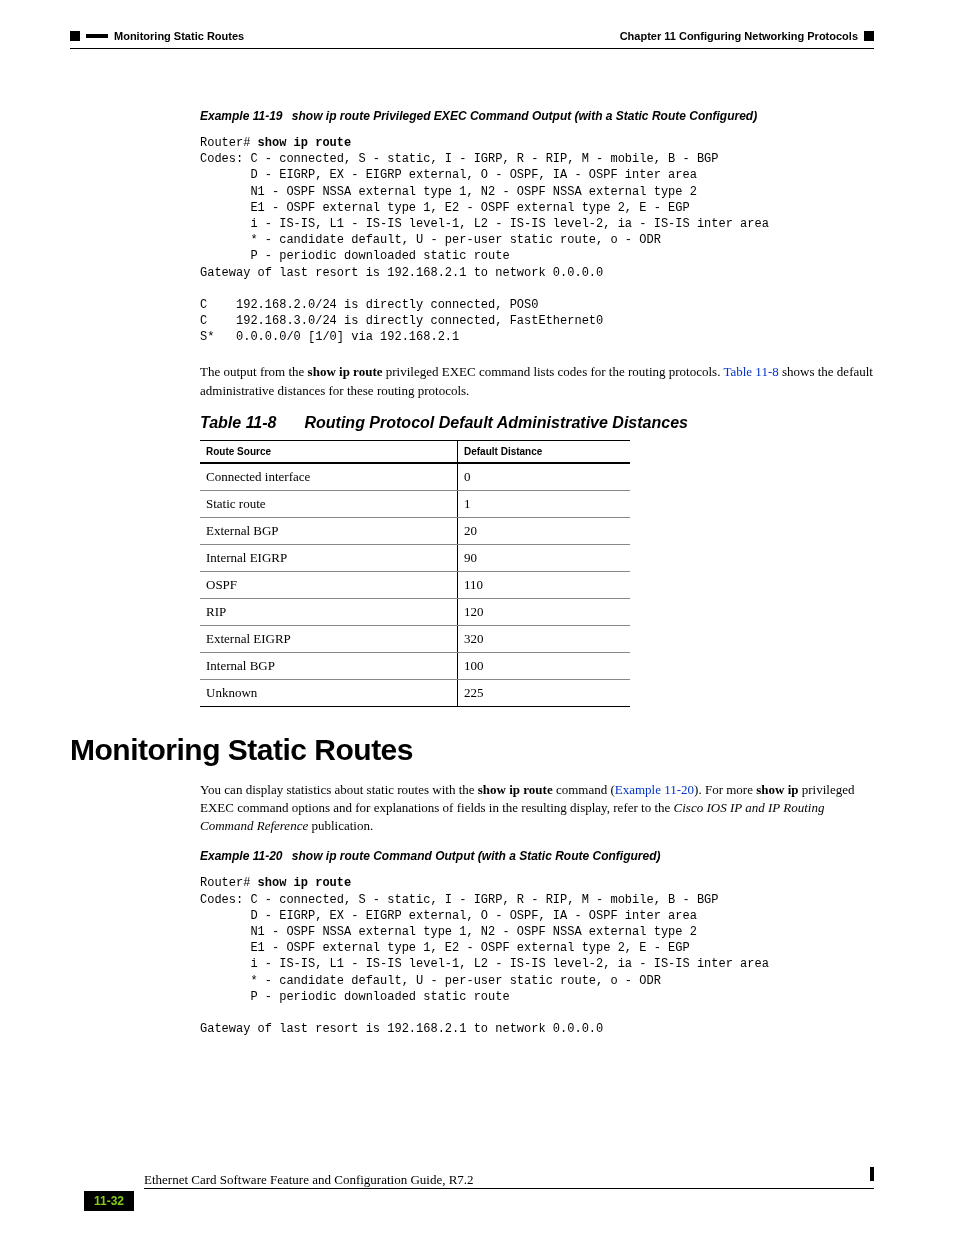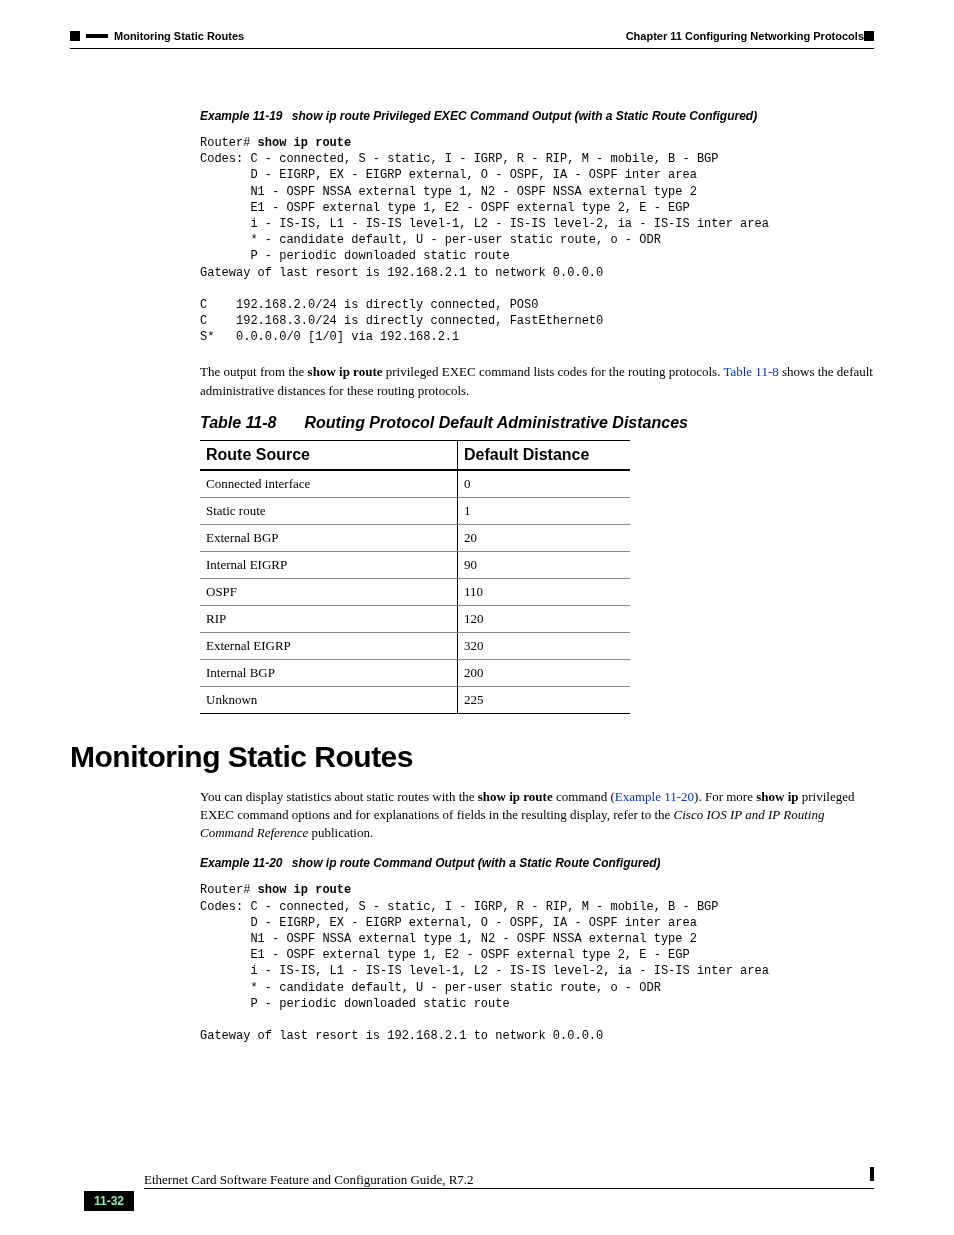"Chapter 11 Configuring Networking" .header-right { gap: none -> 6px }
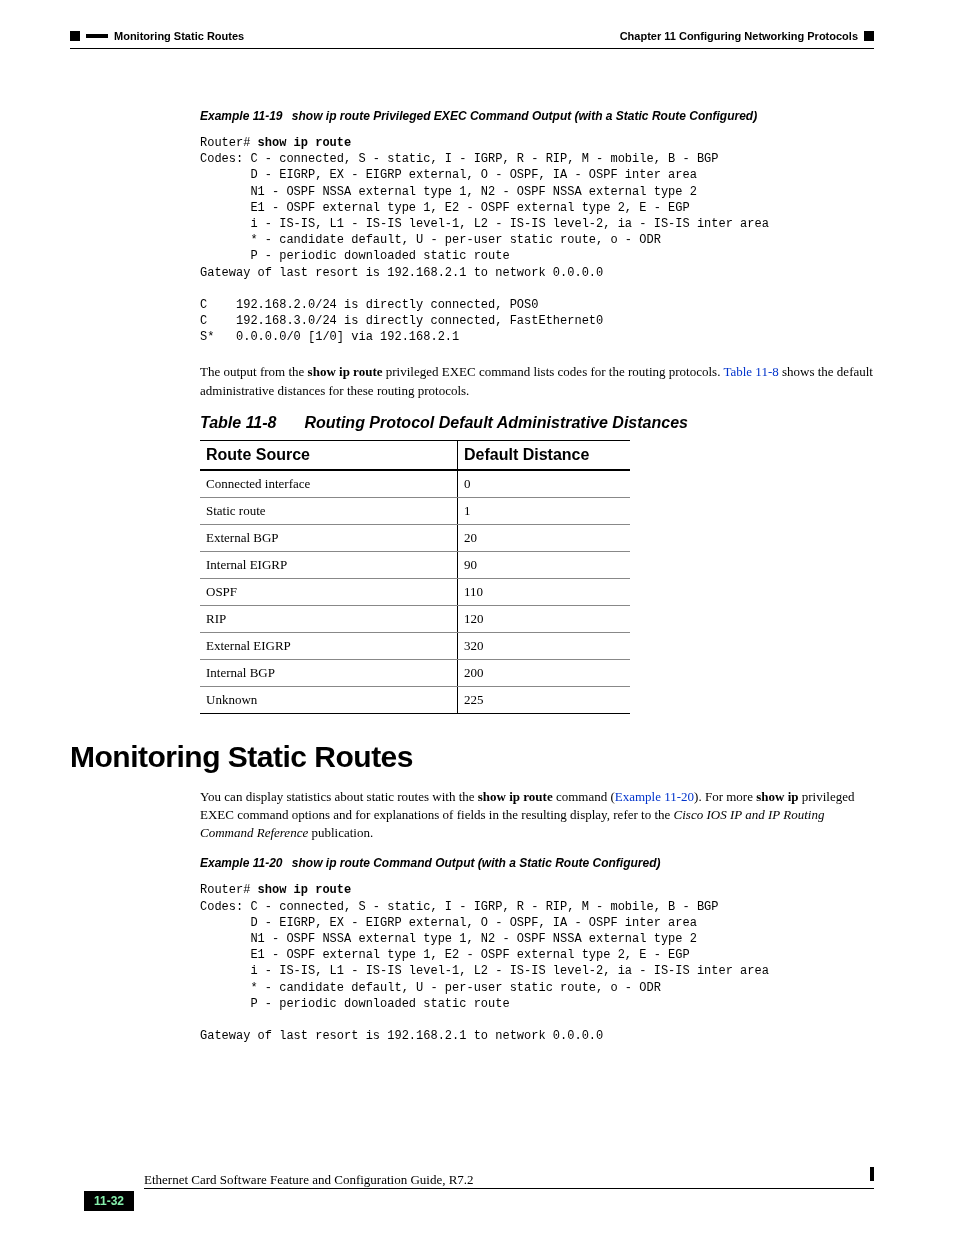"Route Source" table.dist th { font-size: 16px -> 10px }
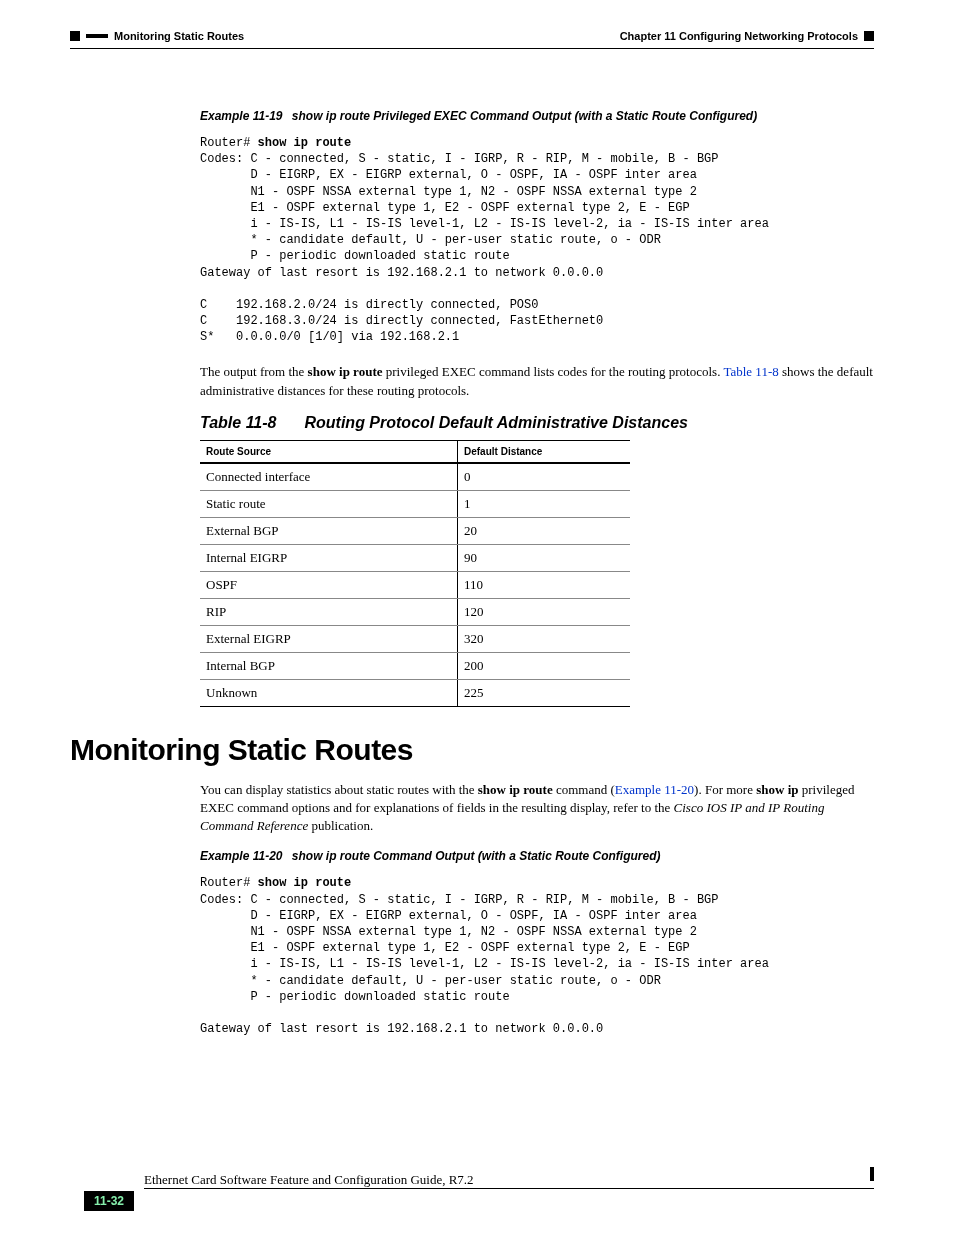"200" td { text: 200 -> 100 }
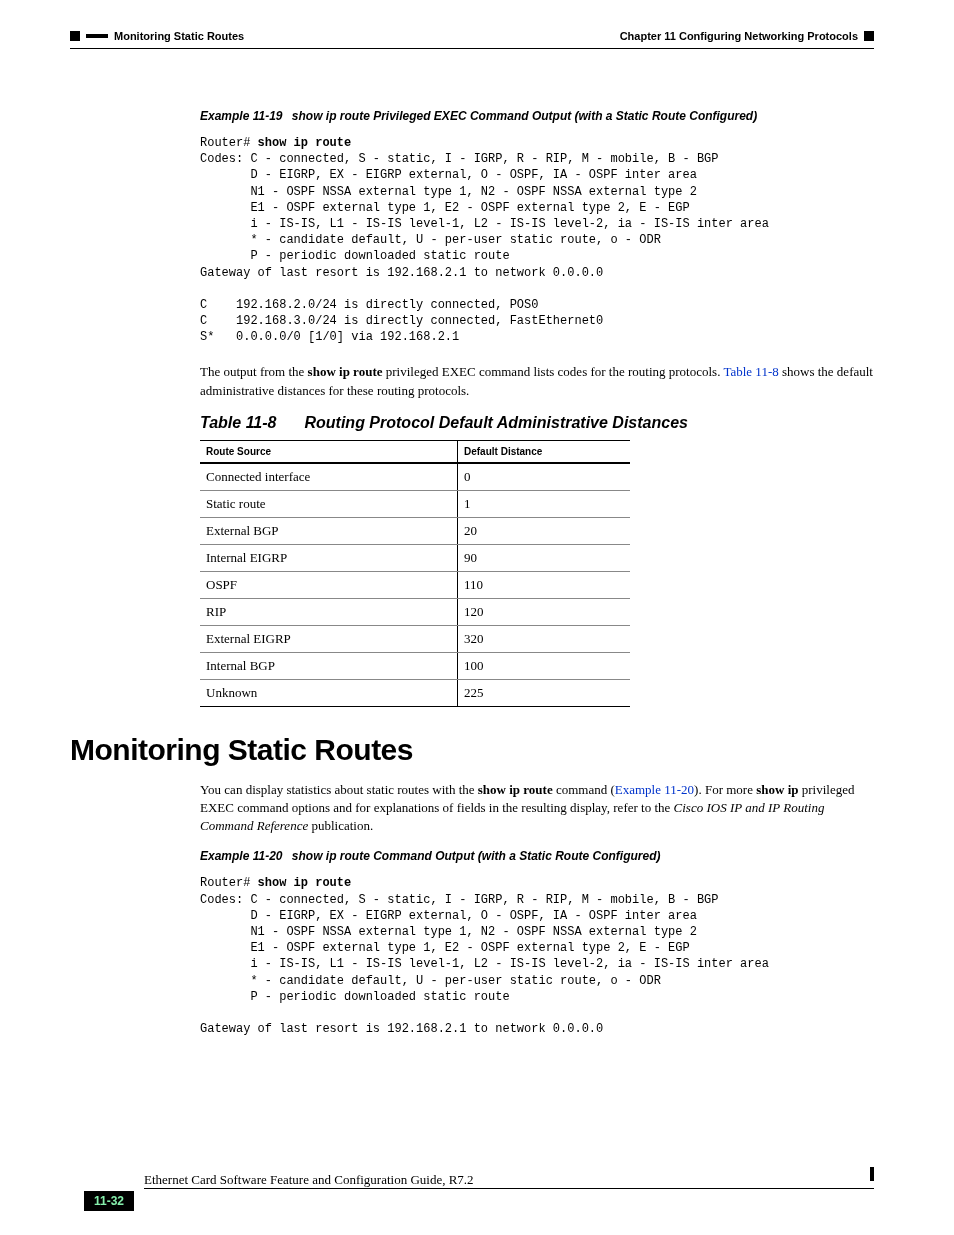"11-32" .page-num-box { color: #86efac -> #84cc16 }
